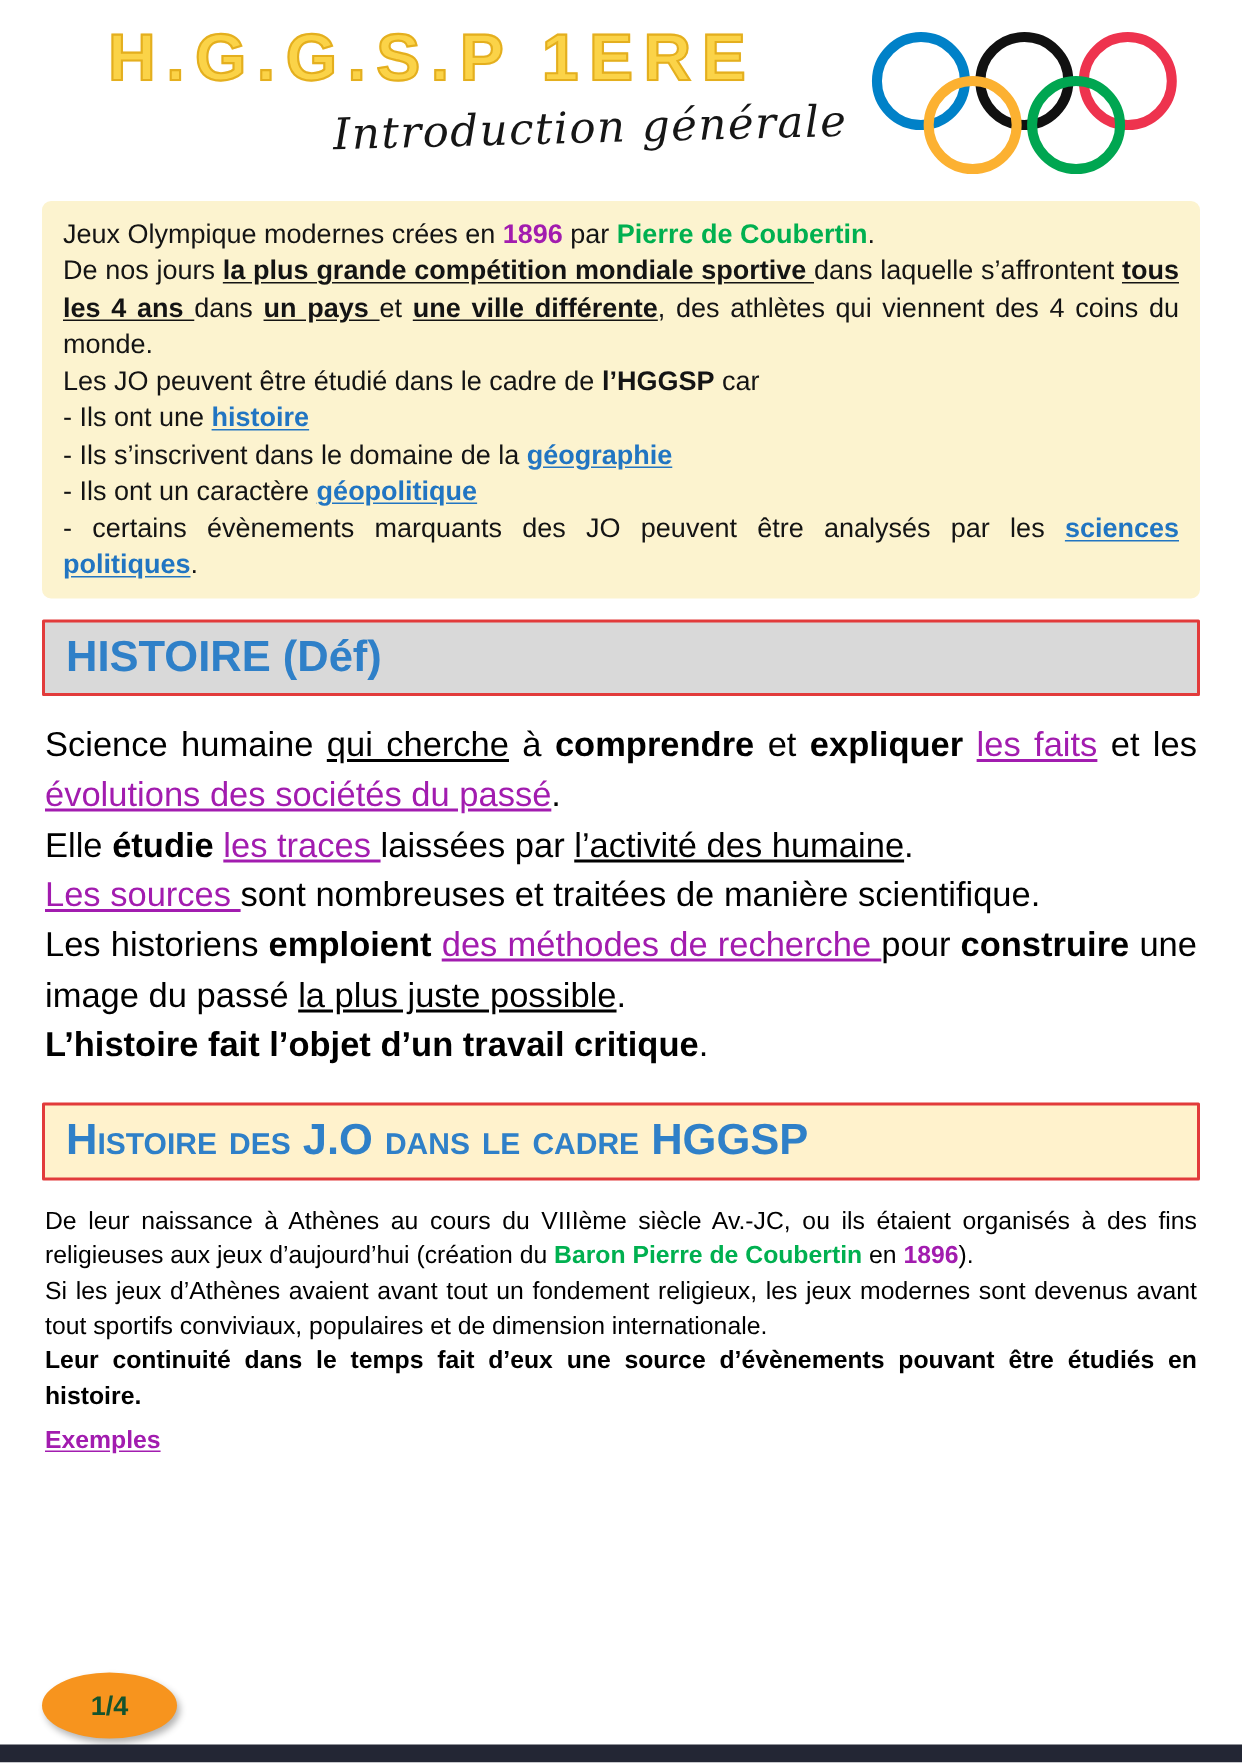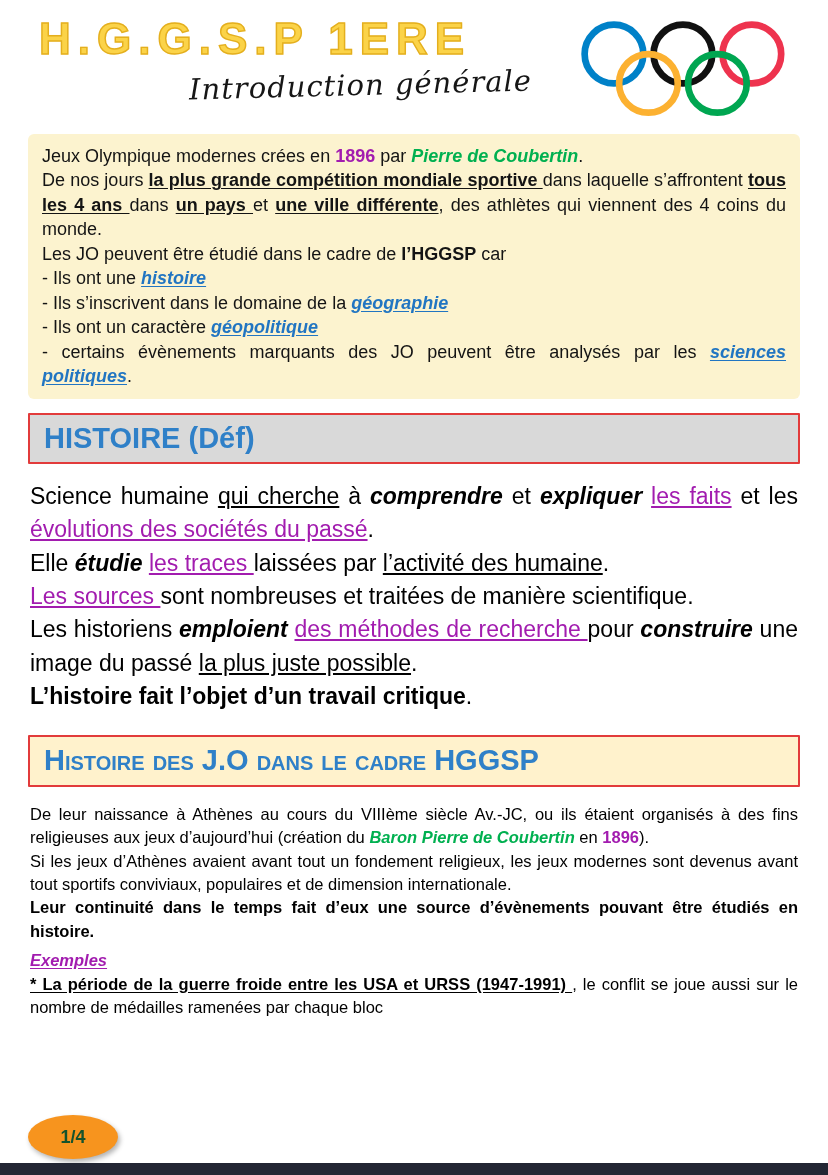"H.G.G.S.P 1ERE" .header { padding: 16px 36px 0 39px -> 16px 36px 0 72px }
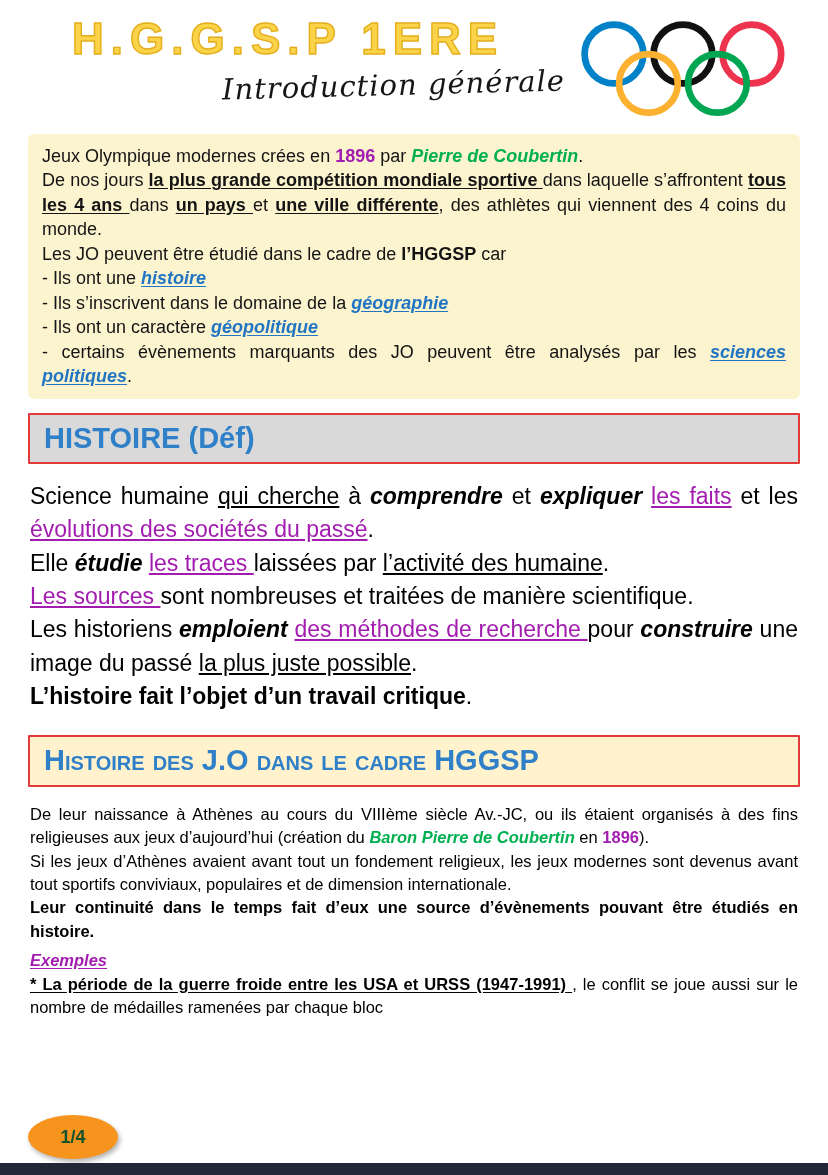"Pierre de Coubertin" .i { font-style: italic -> none }
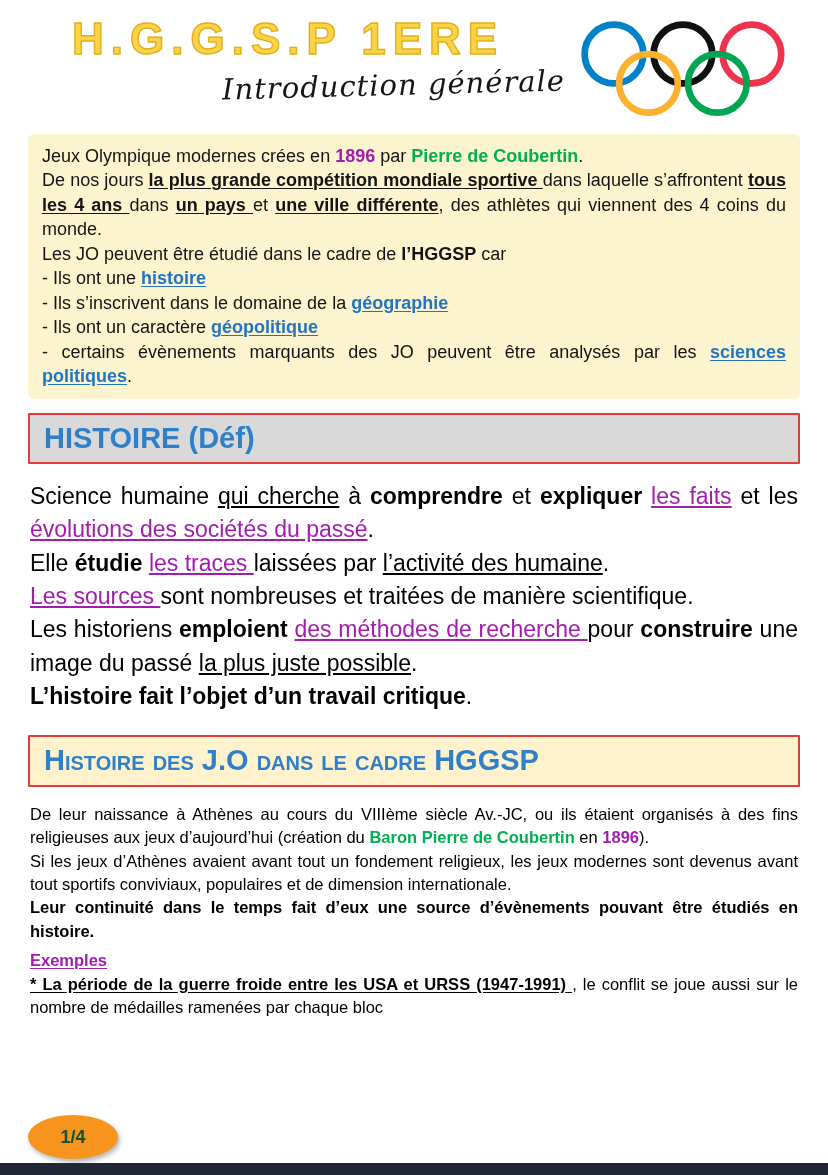"* La période de la" p { html: <p><span>* La période de la guerre froide entre les USA et URSS (1947-1991) </span><span>, le conflit se joue aussi sur le nombre de médailles ramenées par chaque bloc</span></p> -> none }
